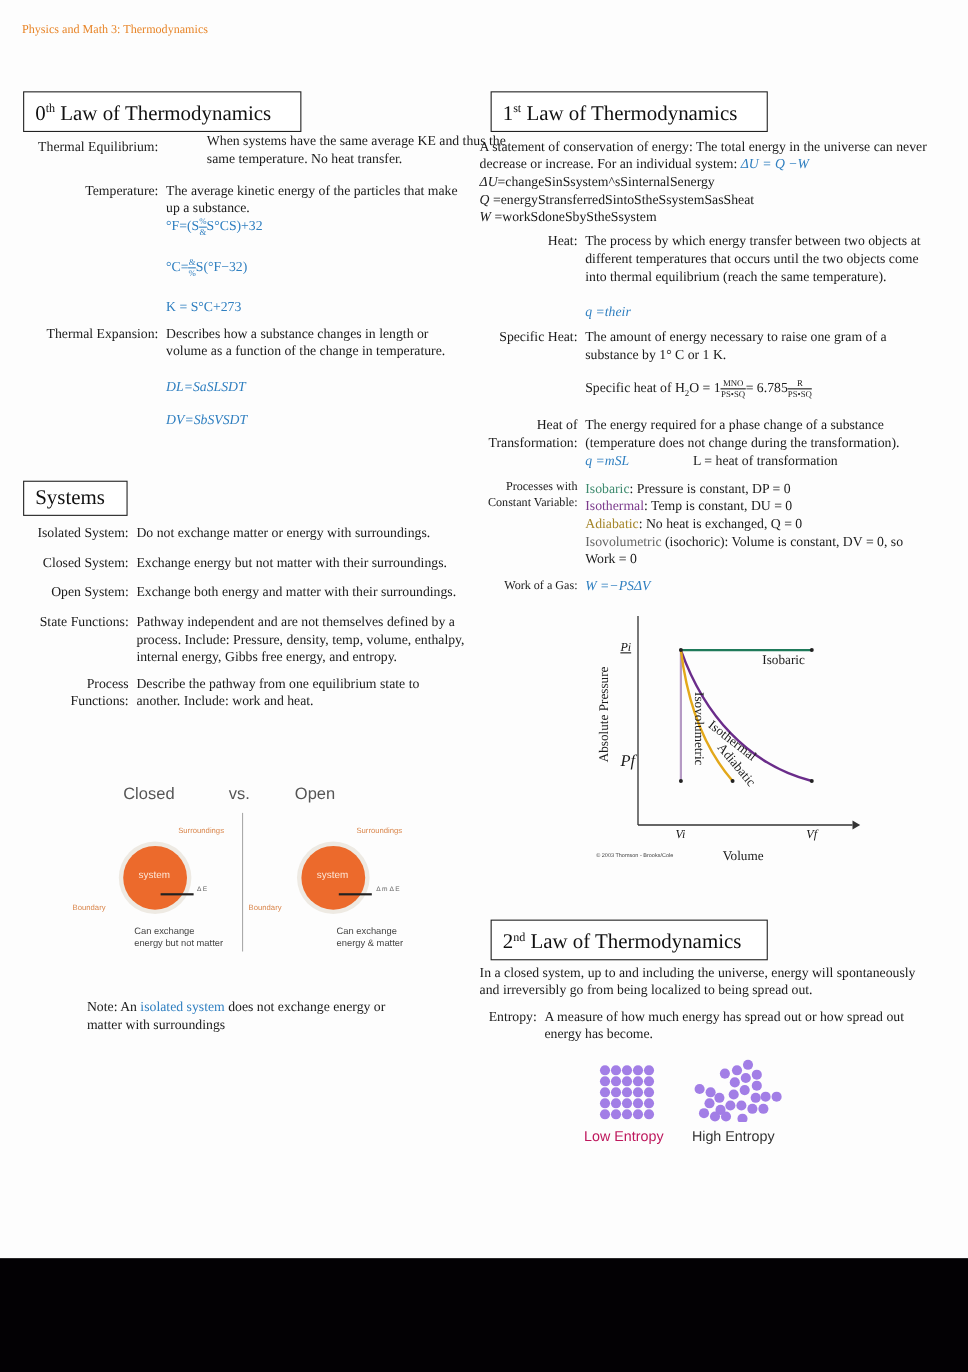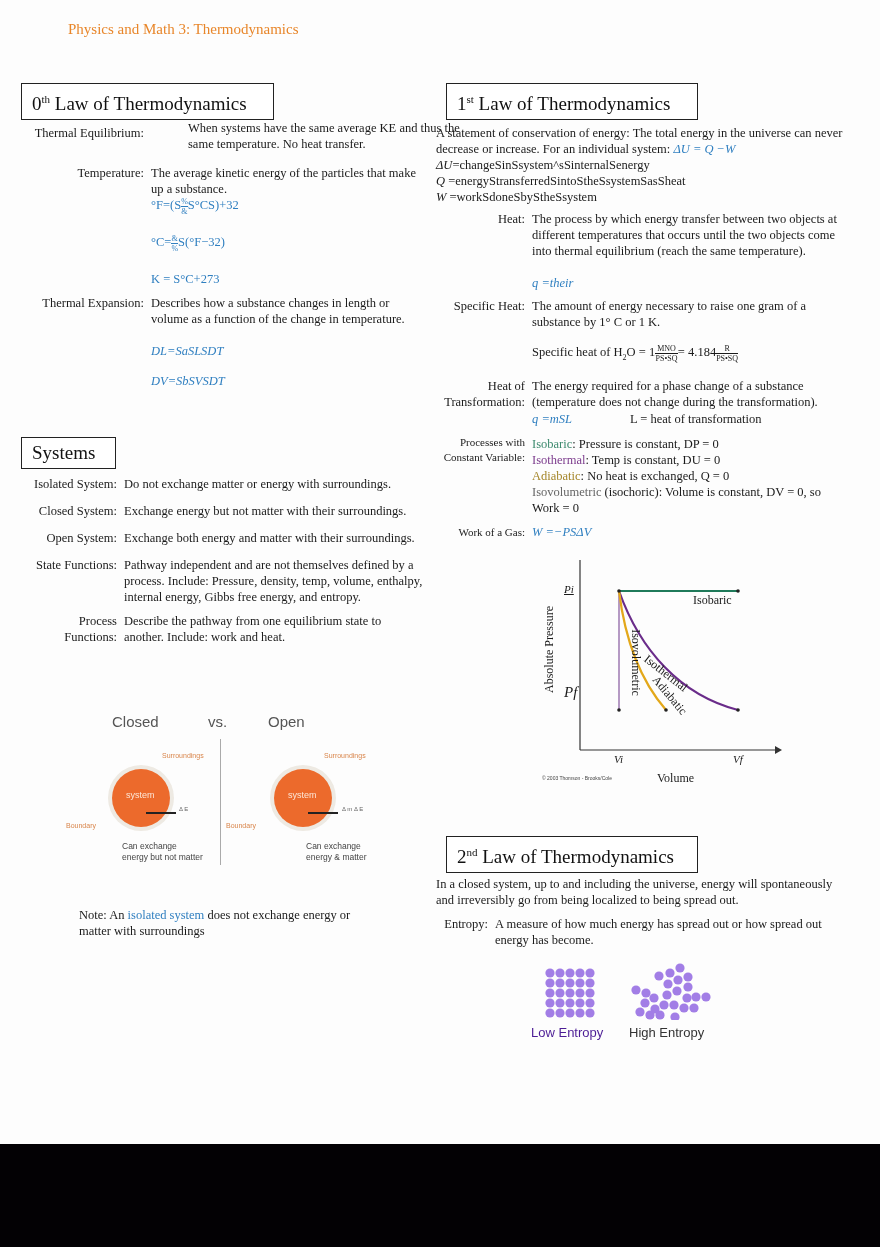"Physics and Math 3: Thermodynamics" .title { font-size: 15px -> 11px; margin-left: 48px -> none }
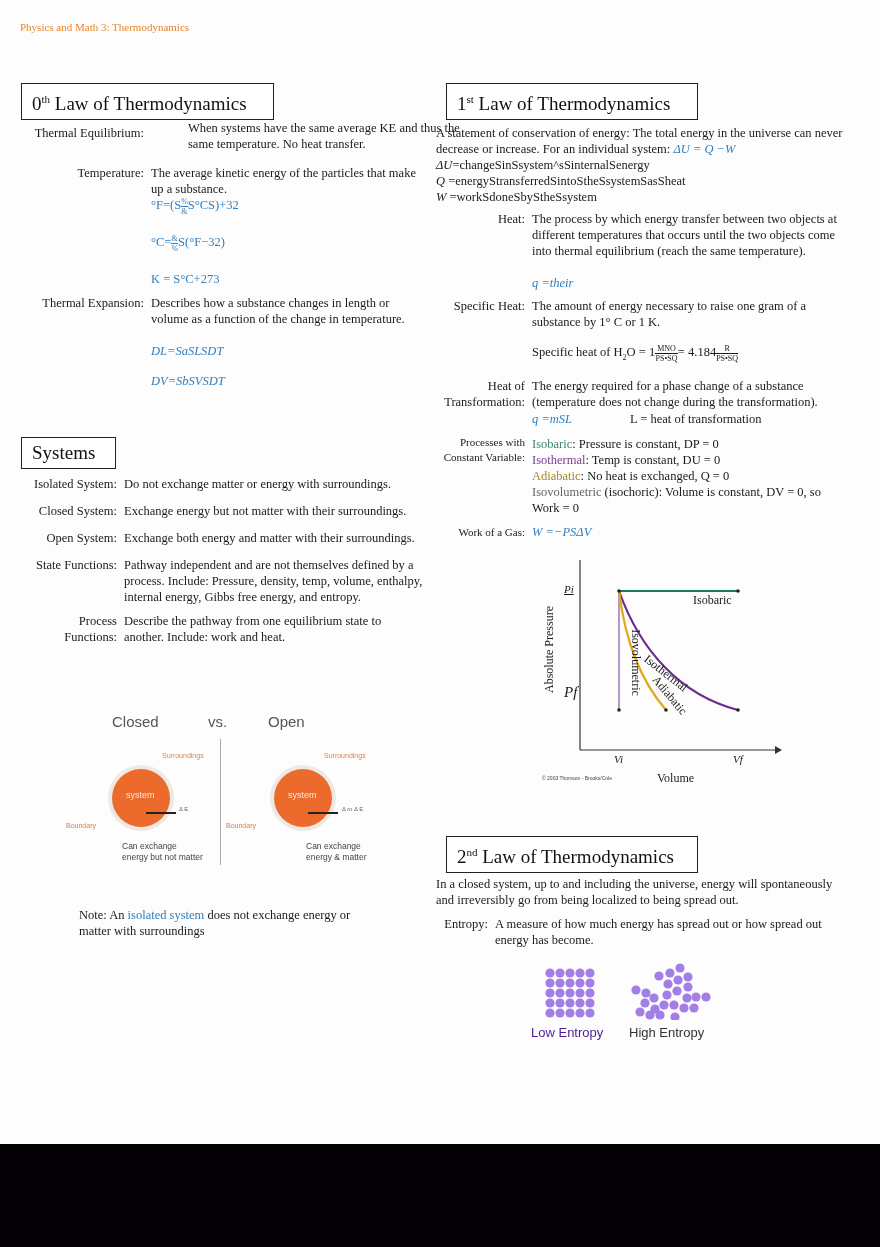"= 4.184" span { text: 4.184 -> 6.785 }
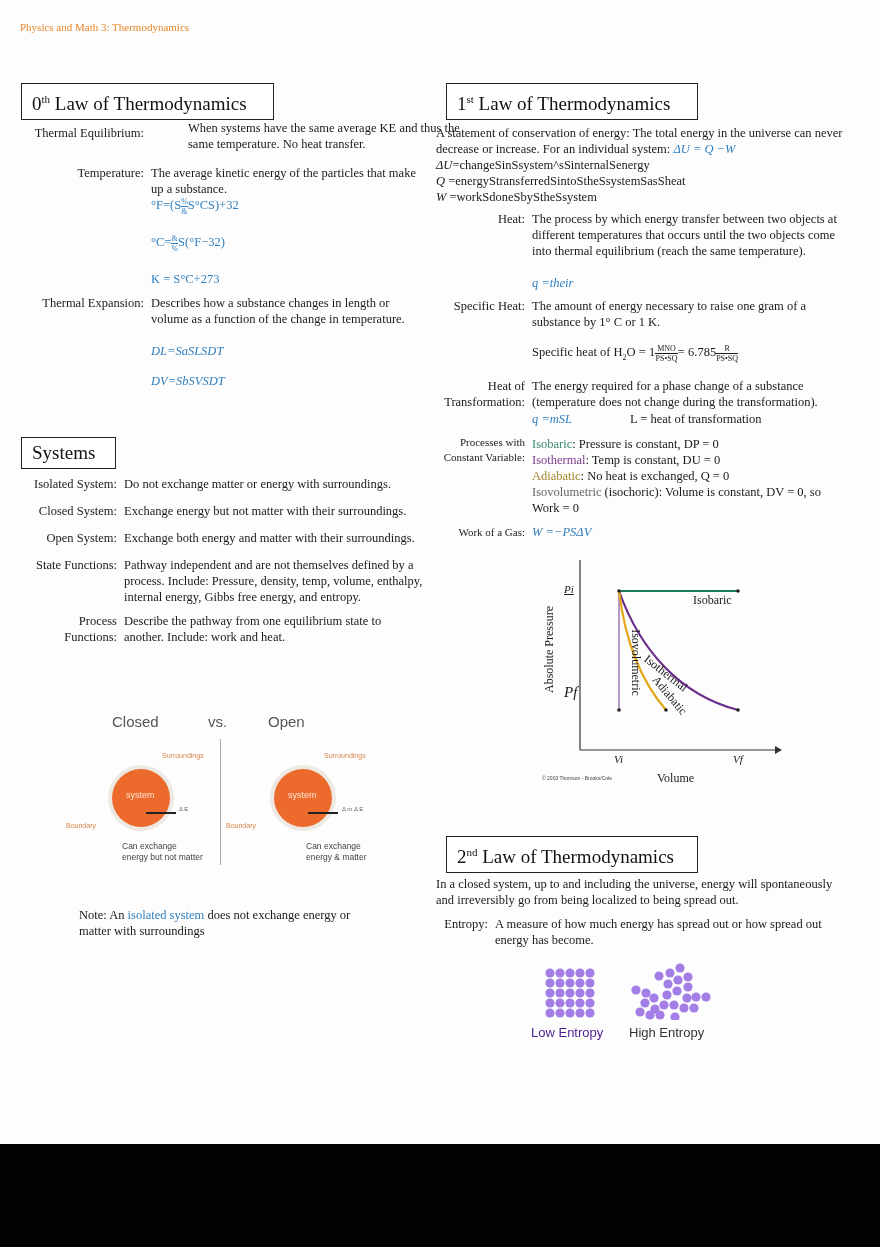"Low Entropy" div.abs { color: #4c1d95 -> #be185d }
